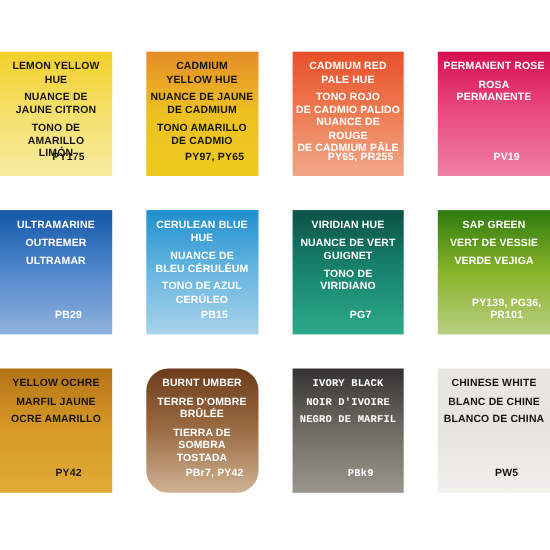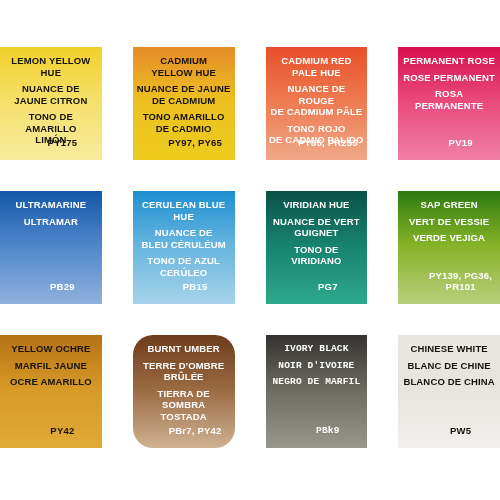"ROSE PERMANENT" div.name-line { html: <div>ROSE PERMANENT</div> -> none }
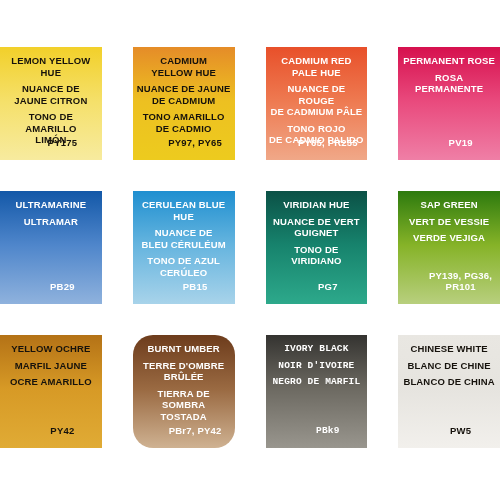"NUANCE DE ROUGE" div.name-line { order: before "TONO ROJO" -> after "TONO ROJO" }
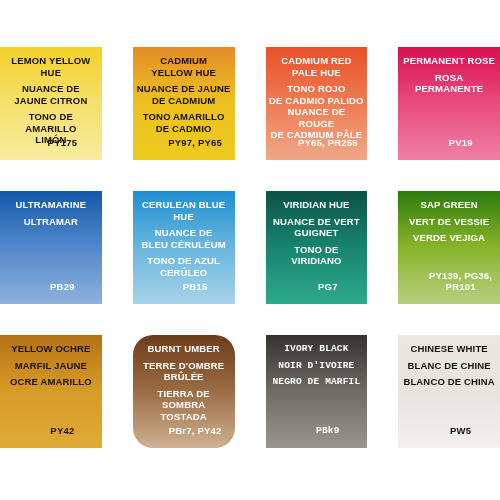"OUTREMER" div.name-line { html: none -> <div>OUTREMER</div> }
